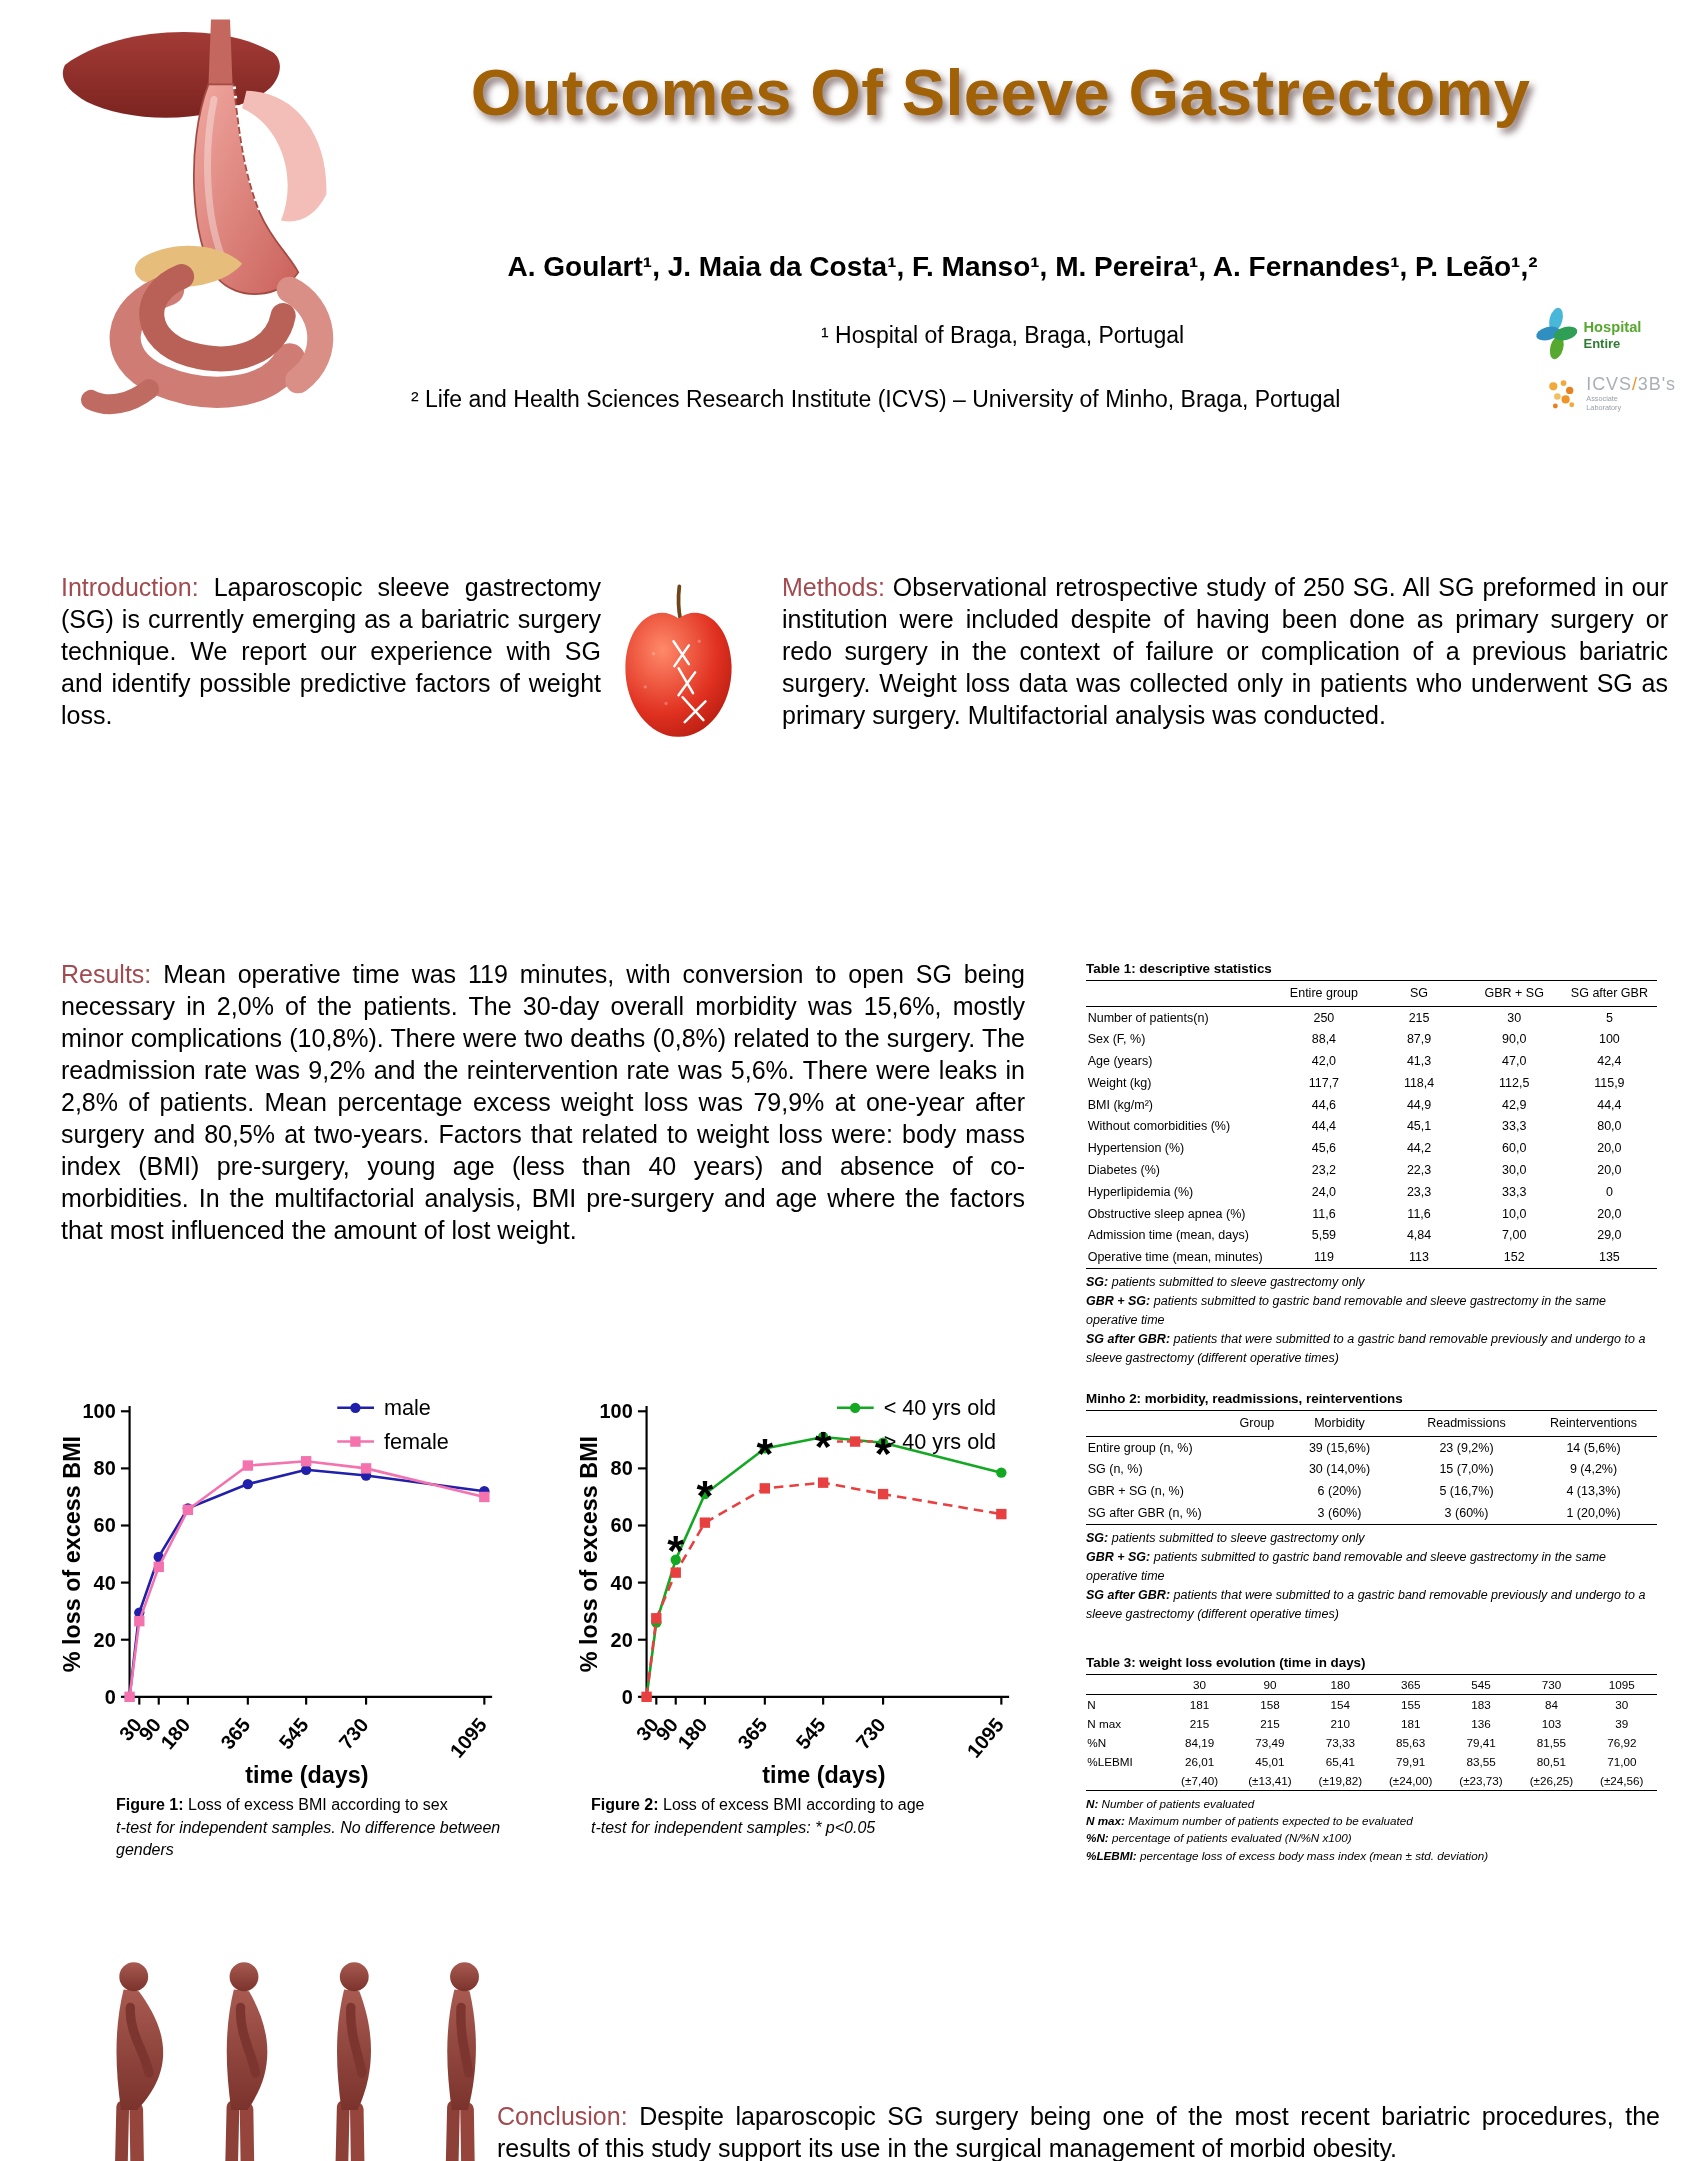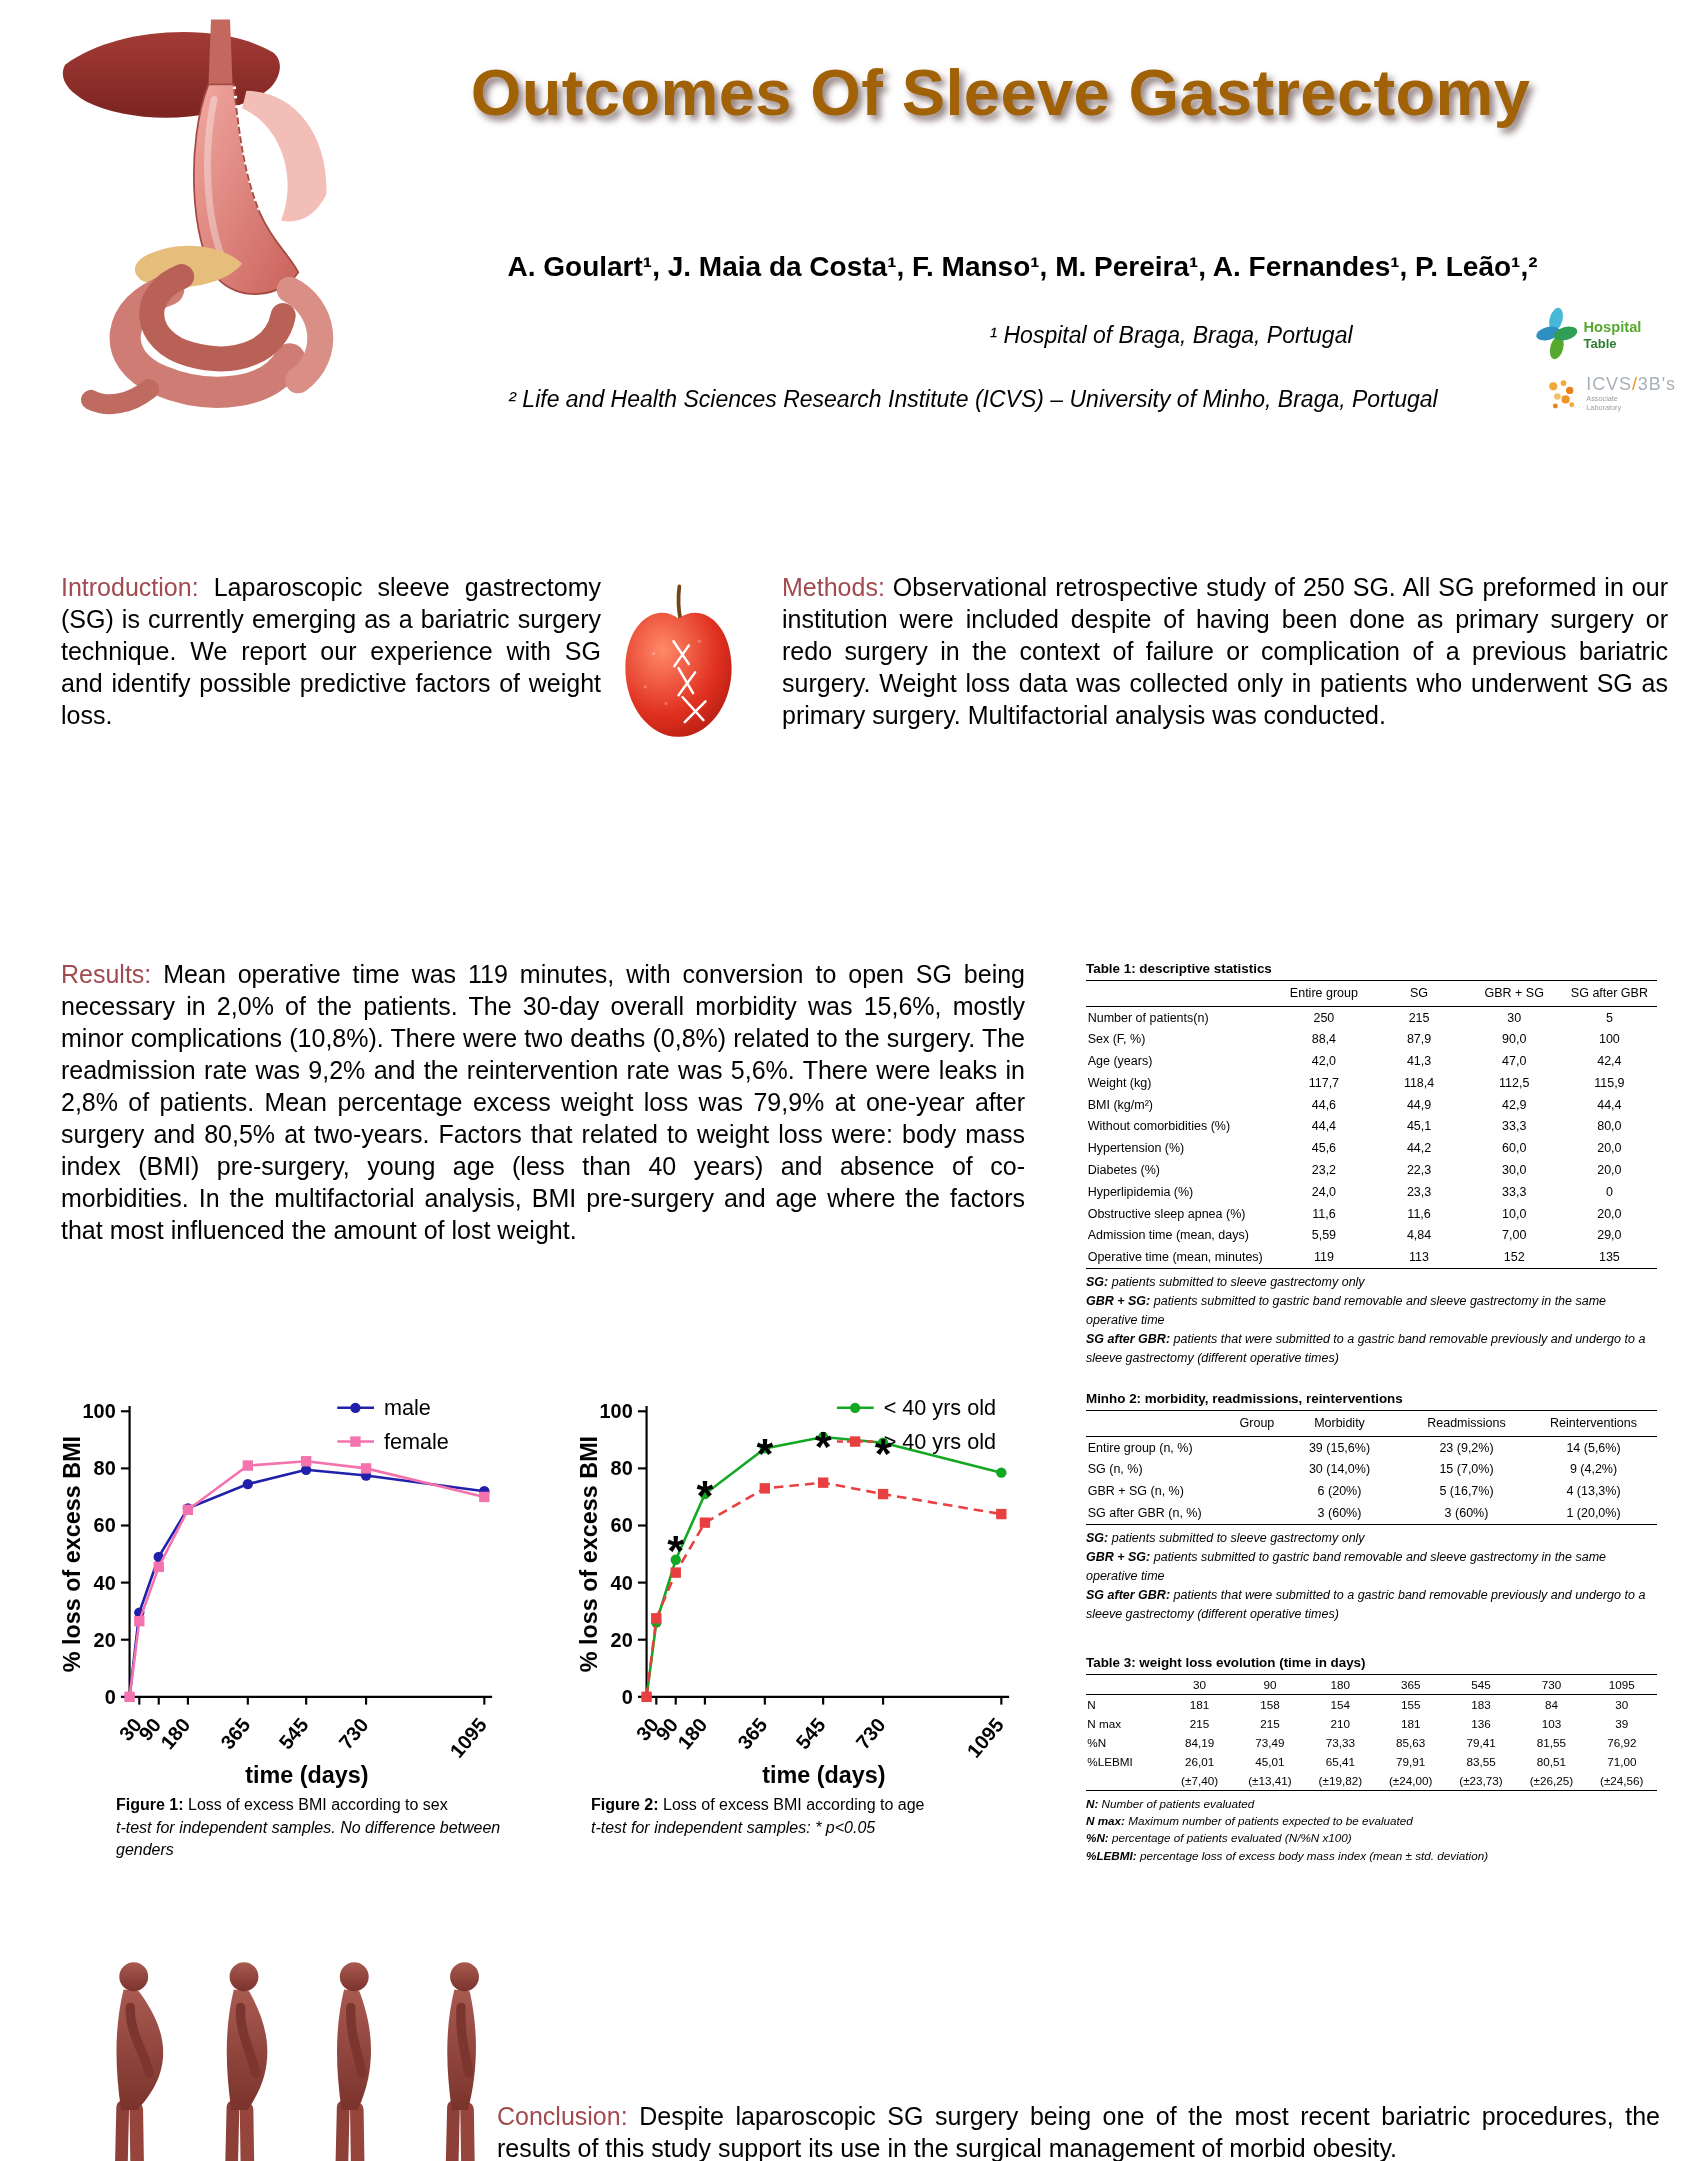"¹ Hospital of Braga, Braga," .affil { font-style: italic -> none; text-align: center -> left }
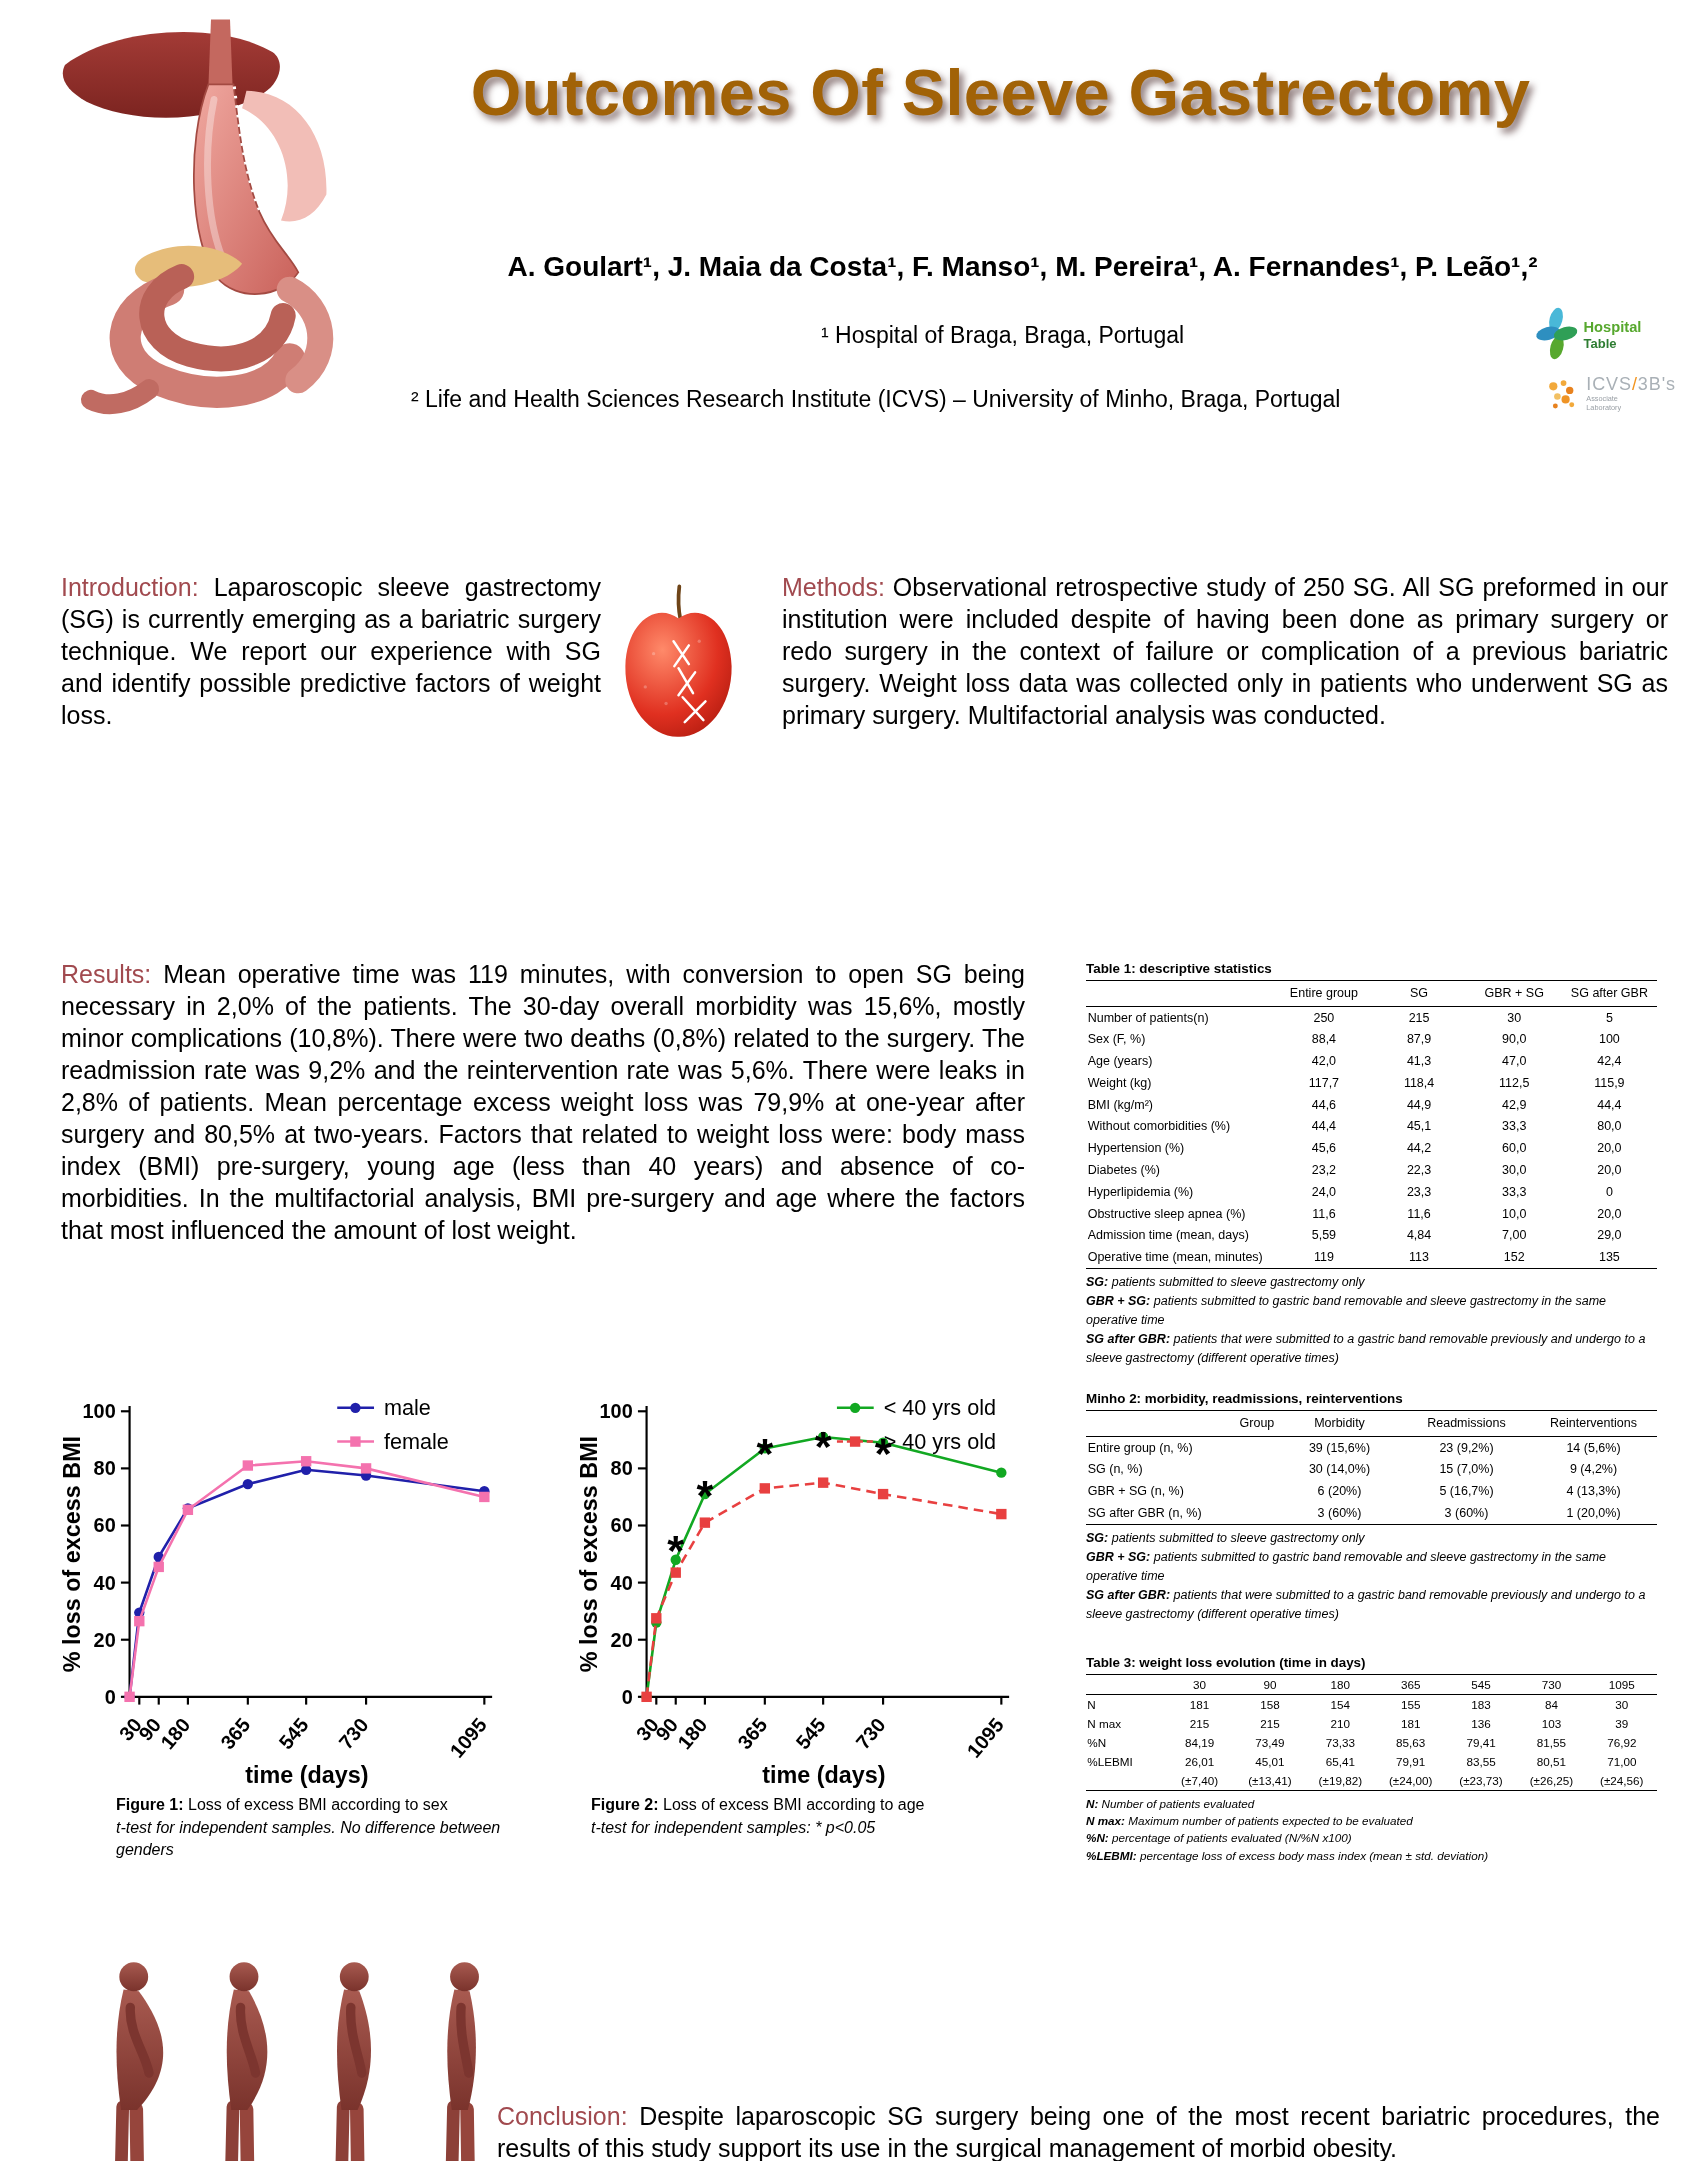"Table" div.l2 { text: Table -> Entire }
